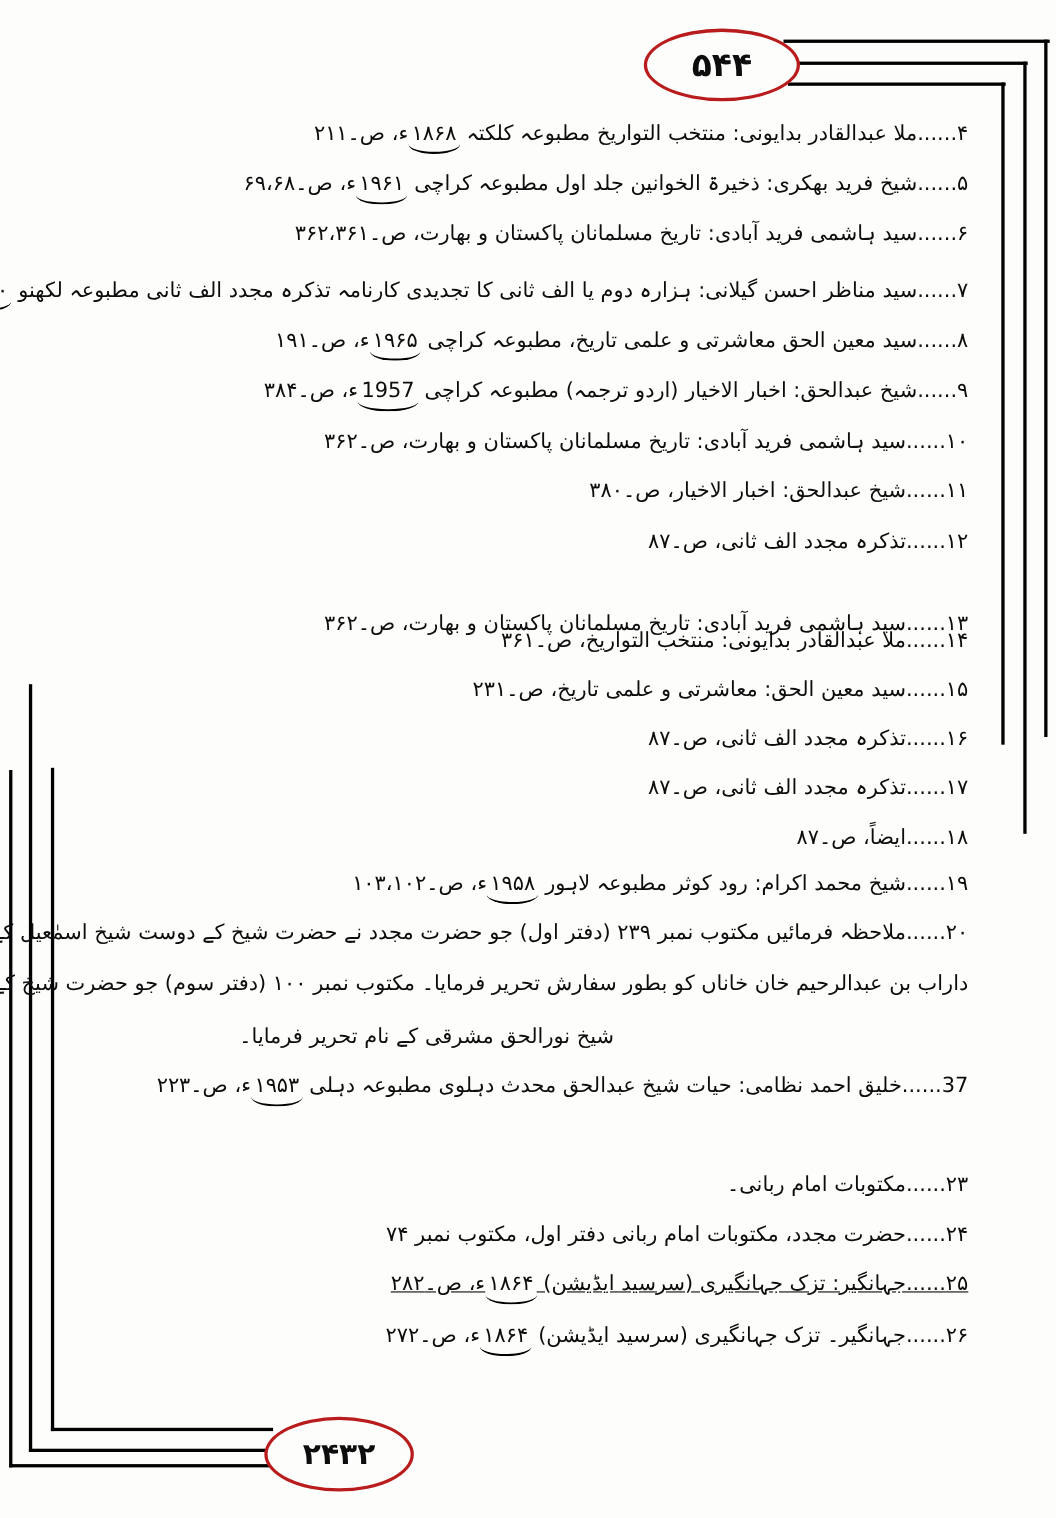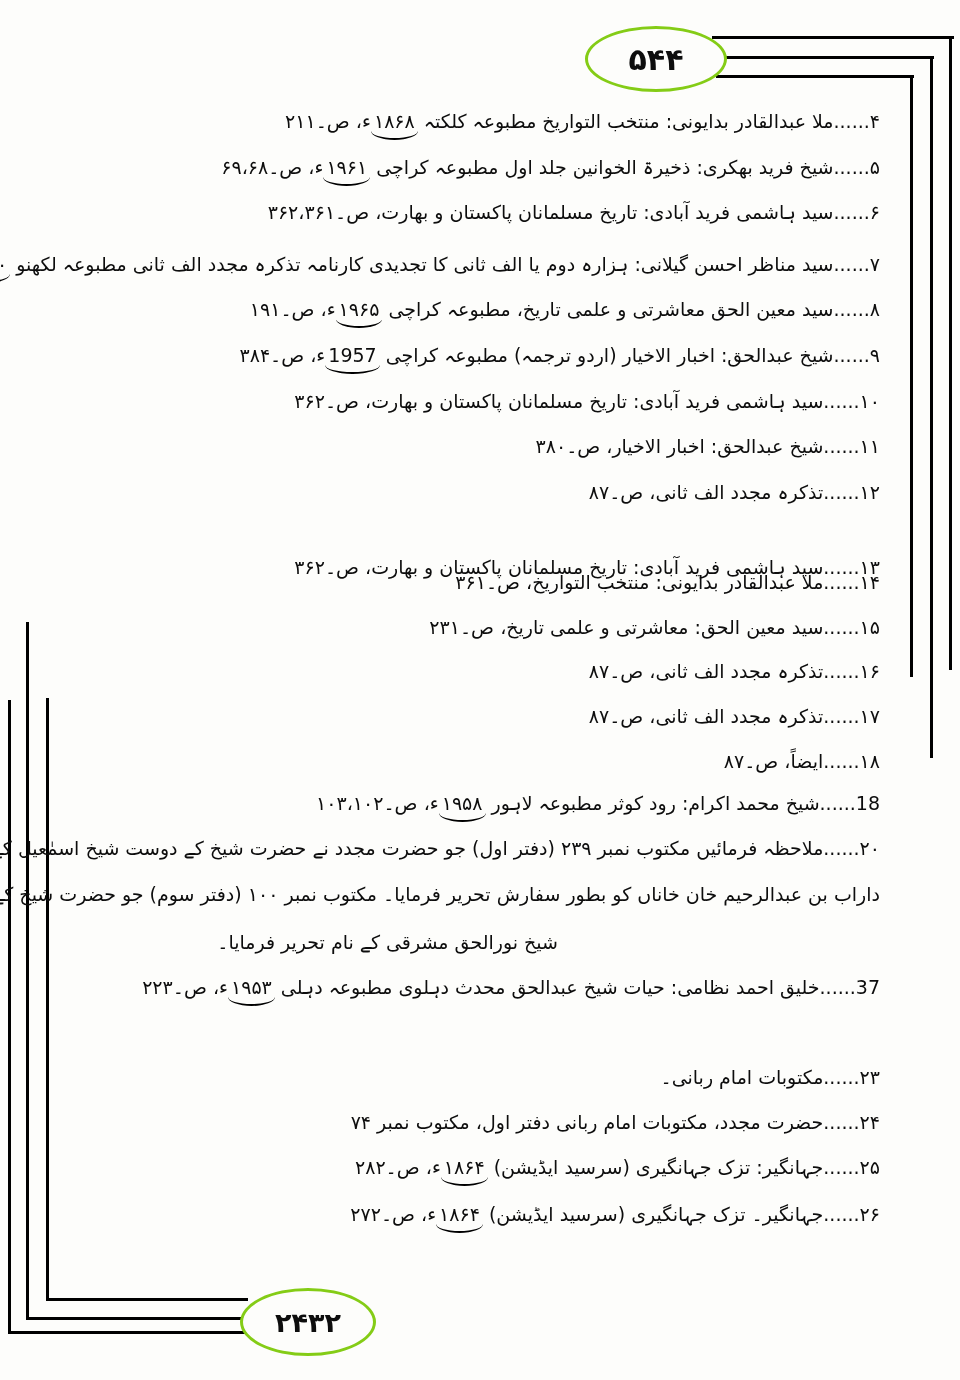"۵۴۴" .oval { border: 3px solid #84cc16 -> 3px solid #b91c1c }
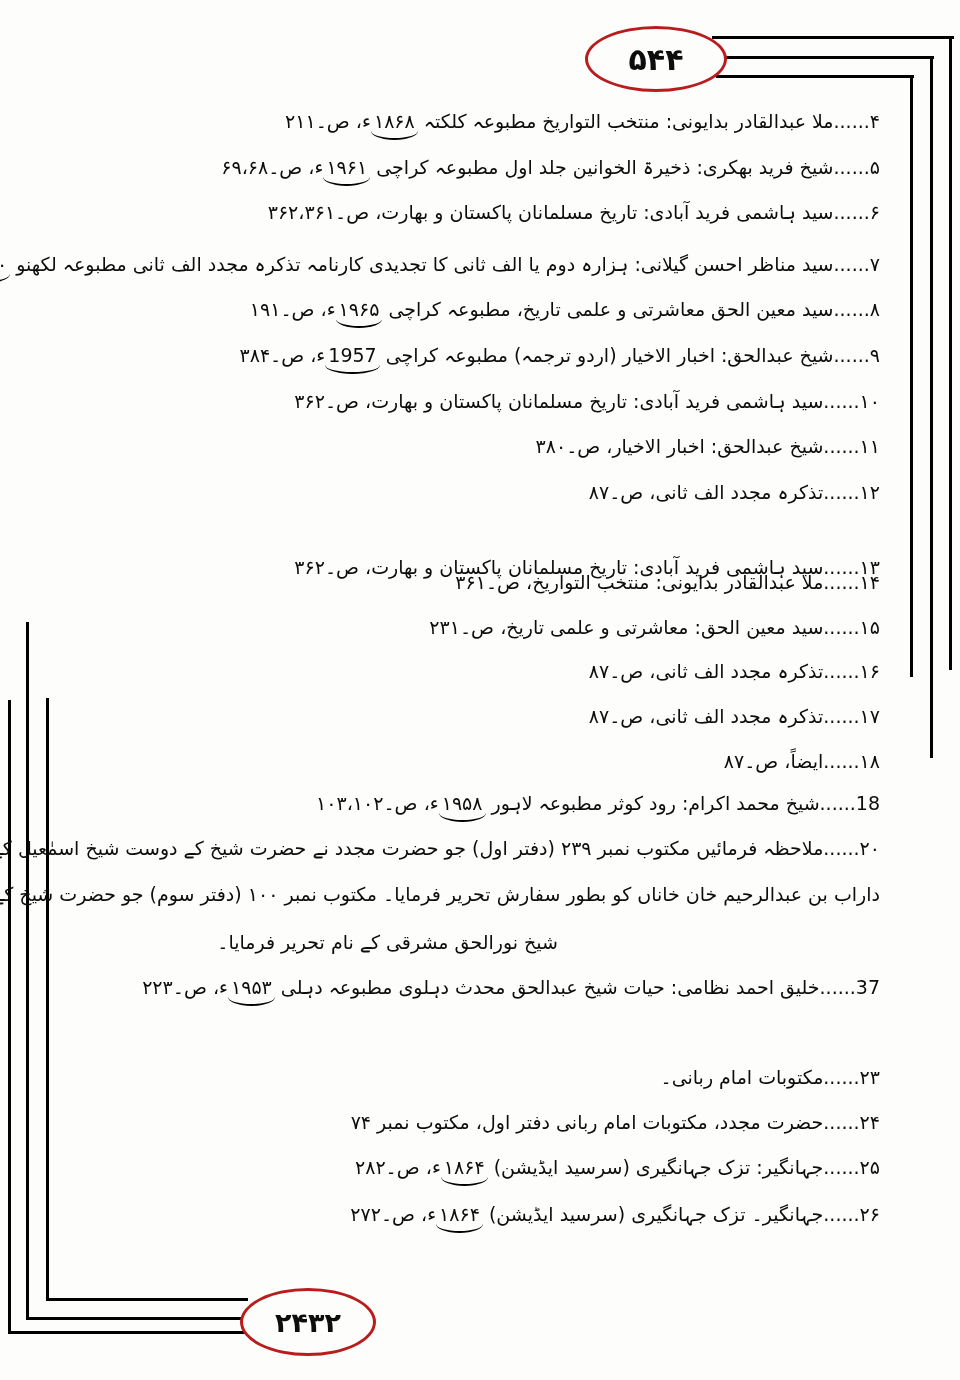"18......شیخ محمد اکرام: رود کوثر" span { text: 18......شیخ -> ۱۹......شیخ }
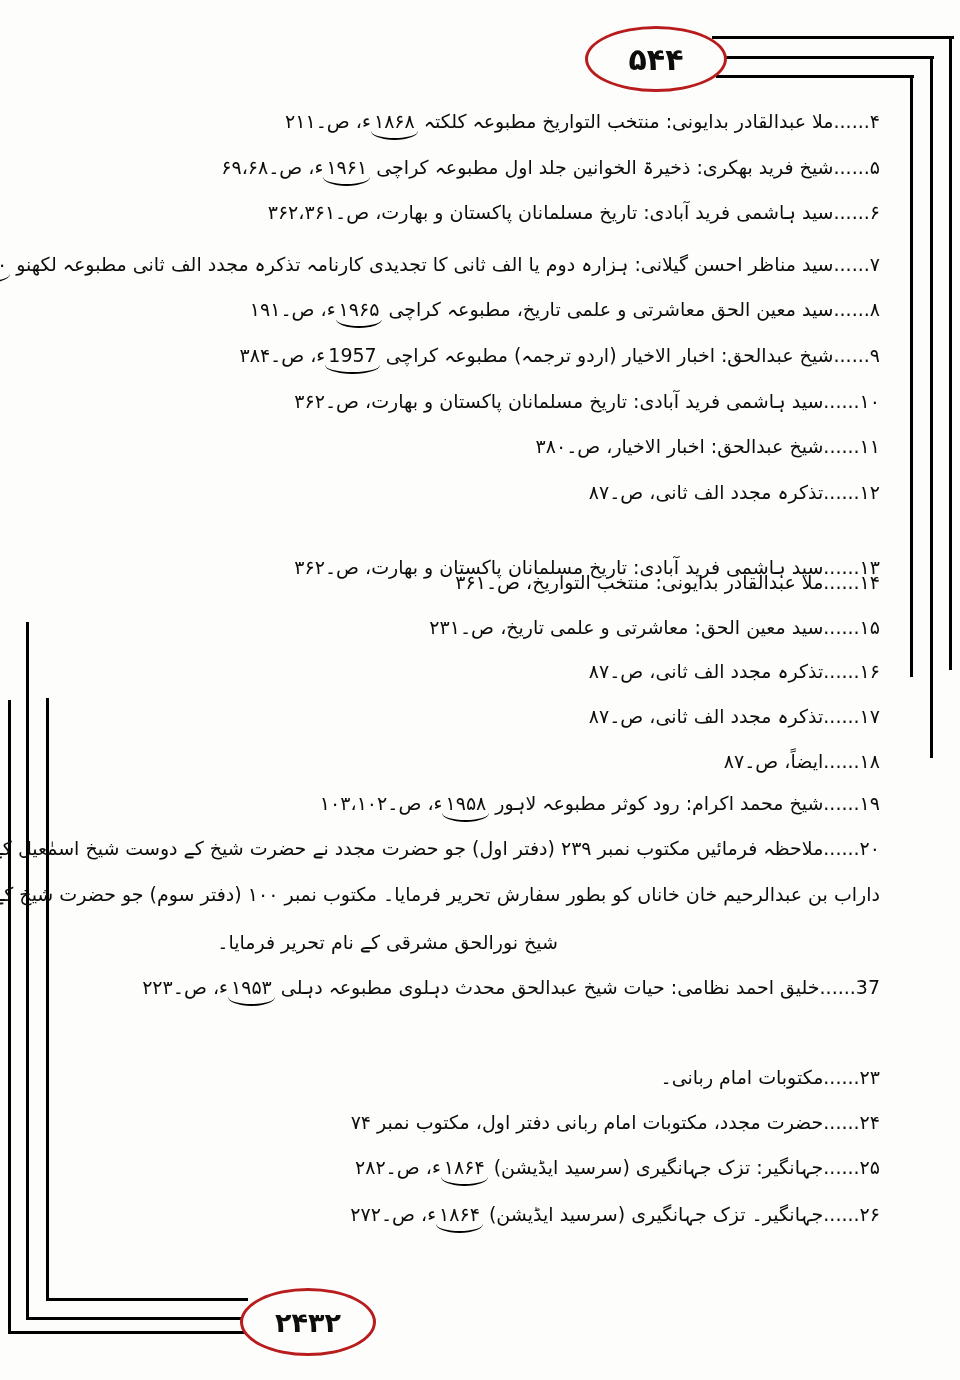"۲۵......جہانگیر: تزک جہانگیری (سرسید" div.ref-row { text-decoration: none -> underline }
